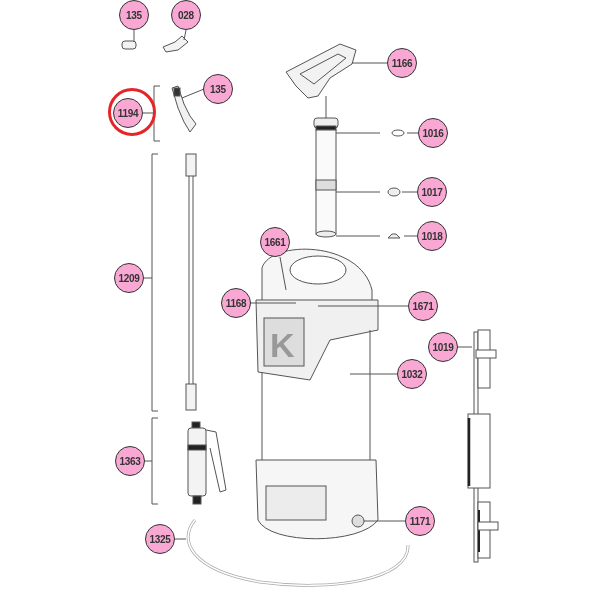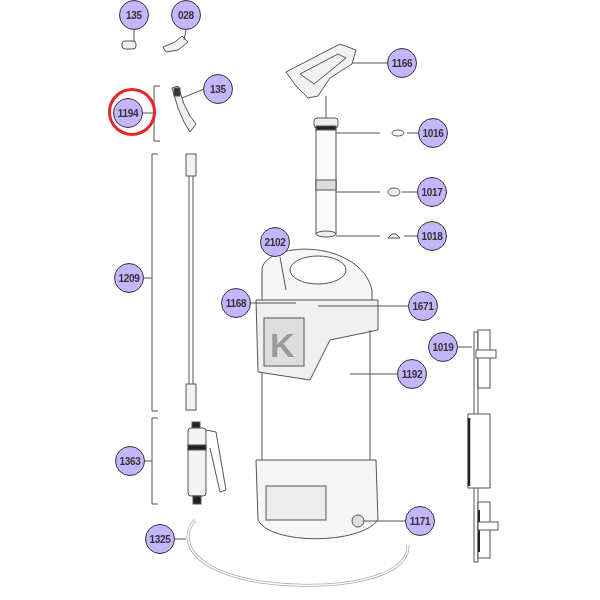"135" .callout { background: #c4b5fd -> #f9a8d4 }
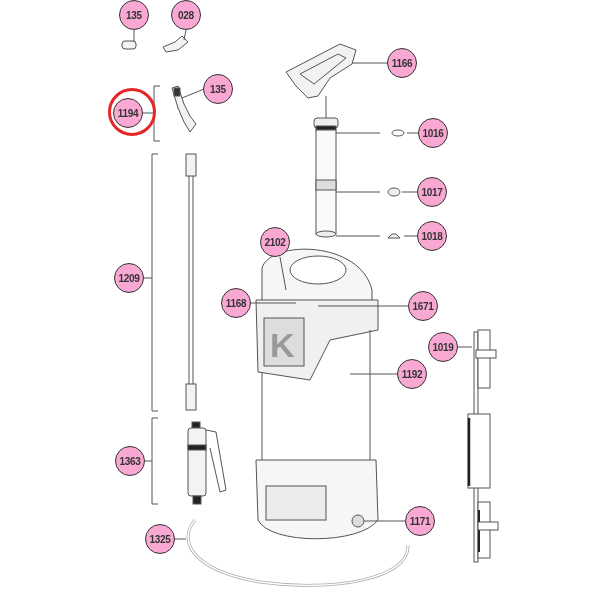"2102" div.callout { text: 2102 -> 1661 }
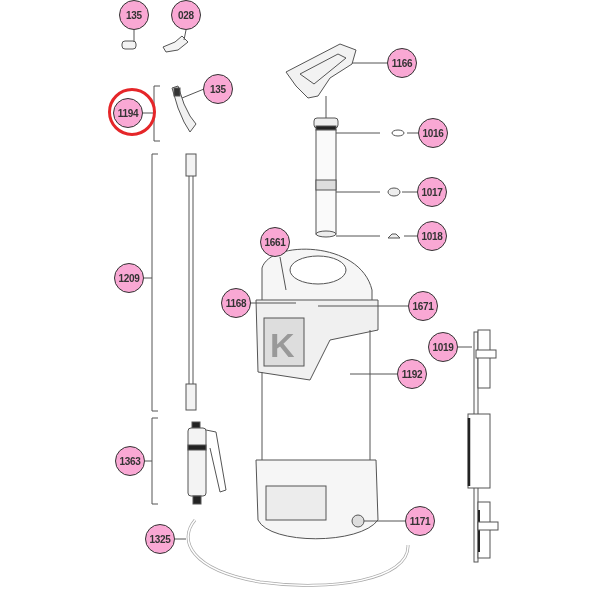"1192" div.callout { text: 1192 -> 1032 }
